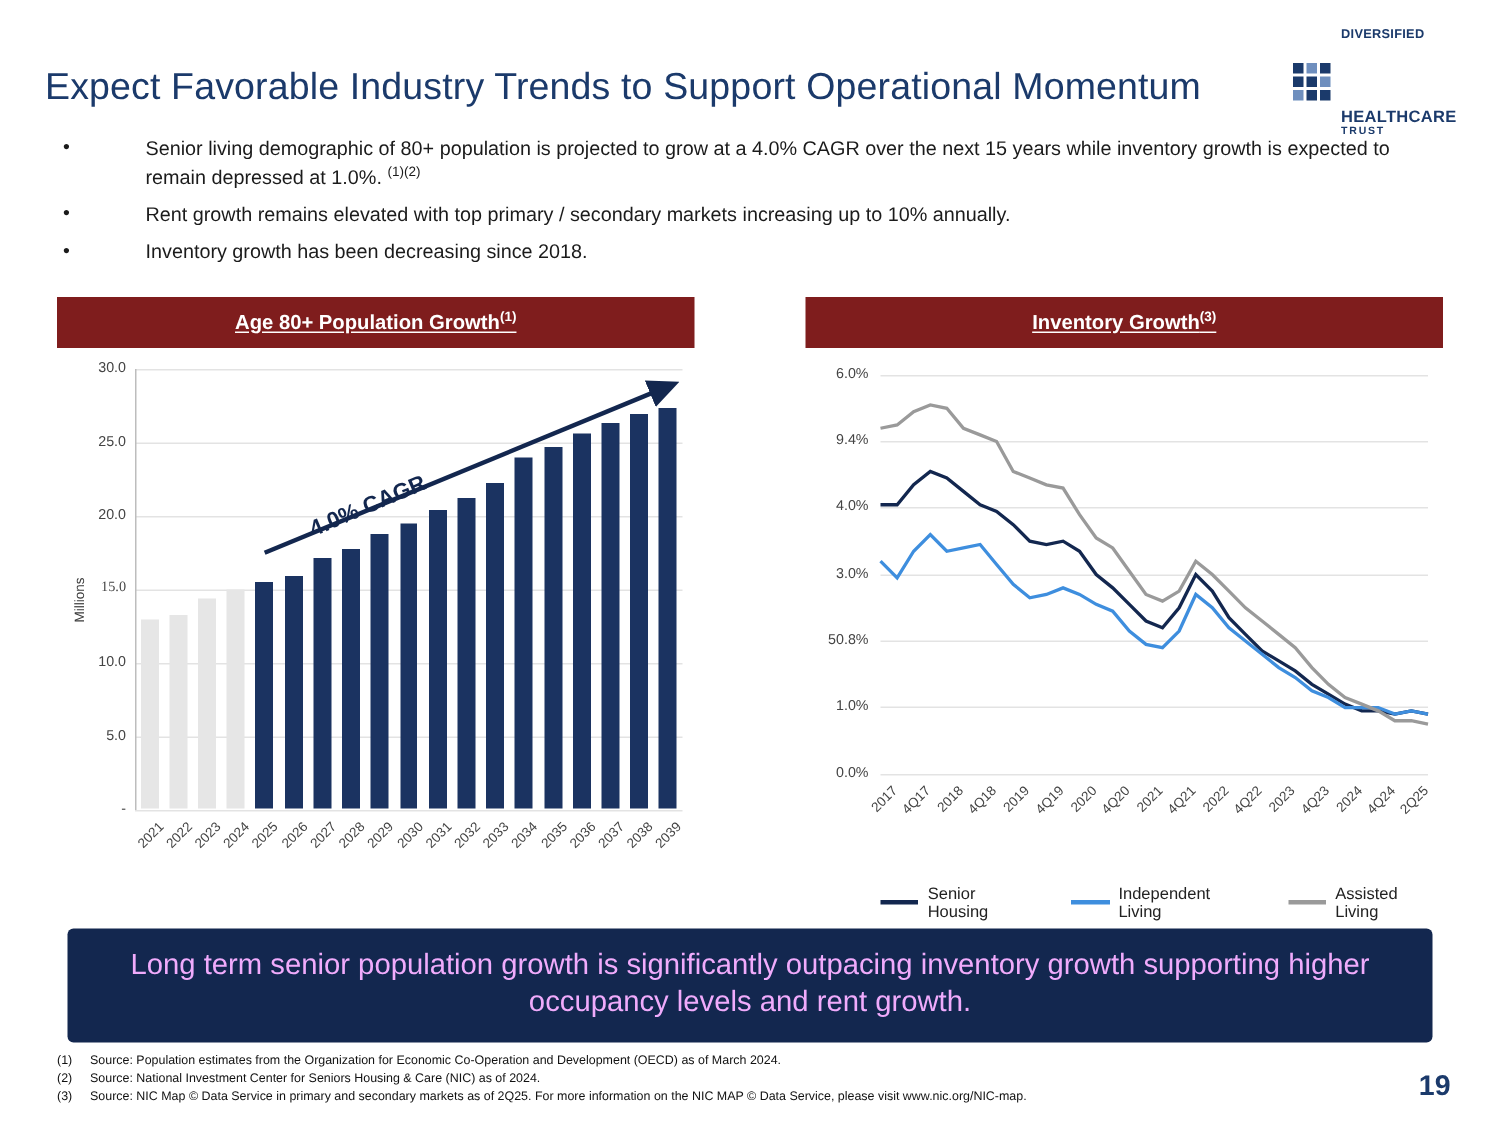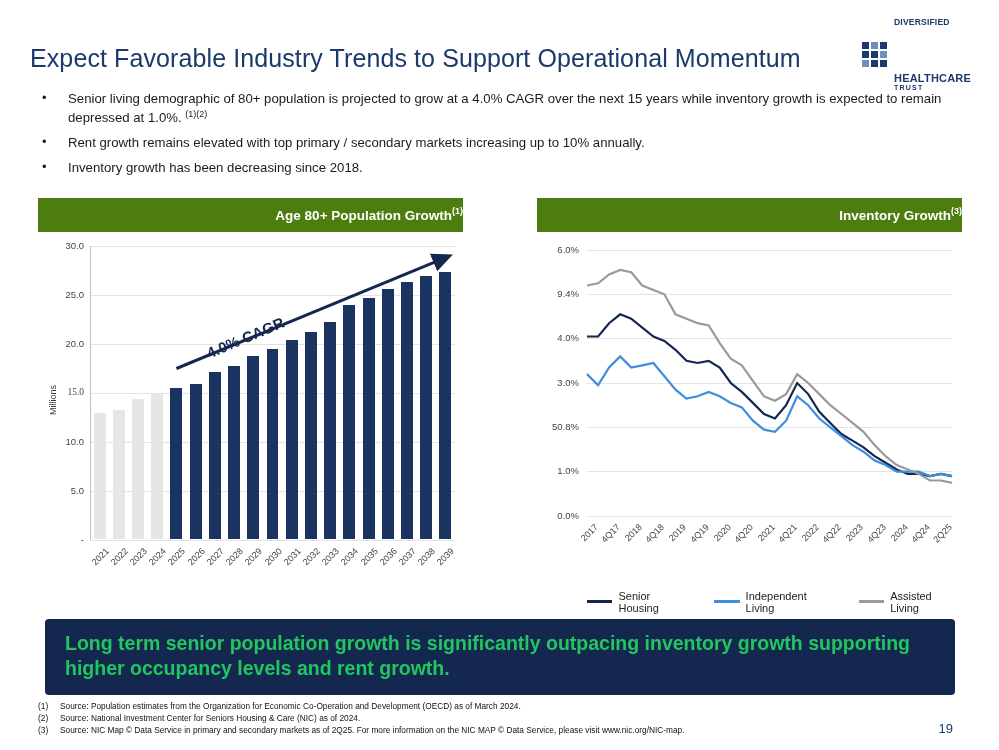"Senior living demographic of 80+" .bullet .btext { margin-left: none -> 29px }
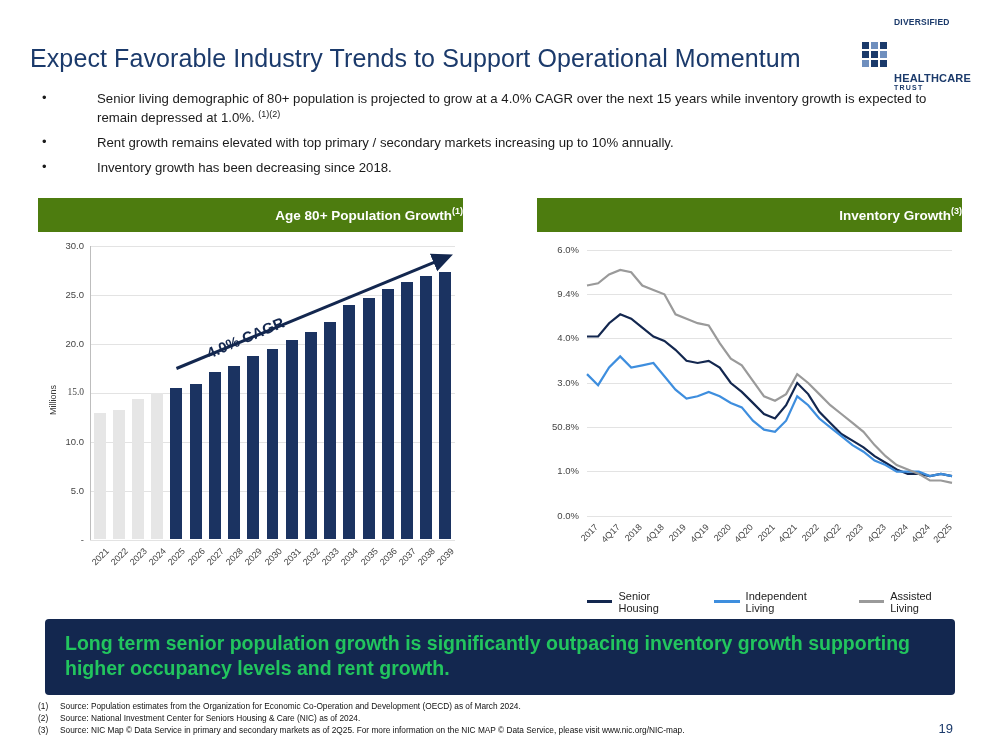"Age 80+ Population Growth(1)" .panel-head { background: #4d7c0f -> #7f1d1d; text-align: right -> center; text-decoration: none -> underline }
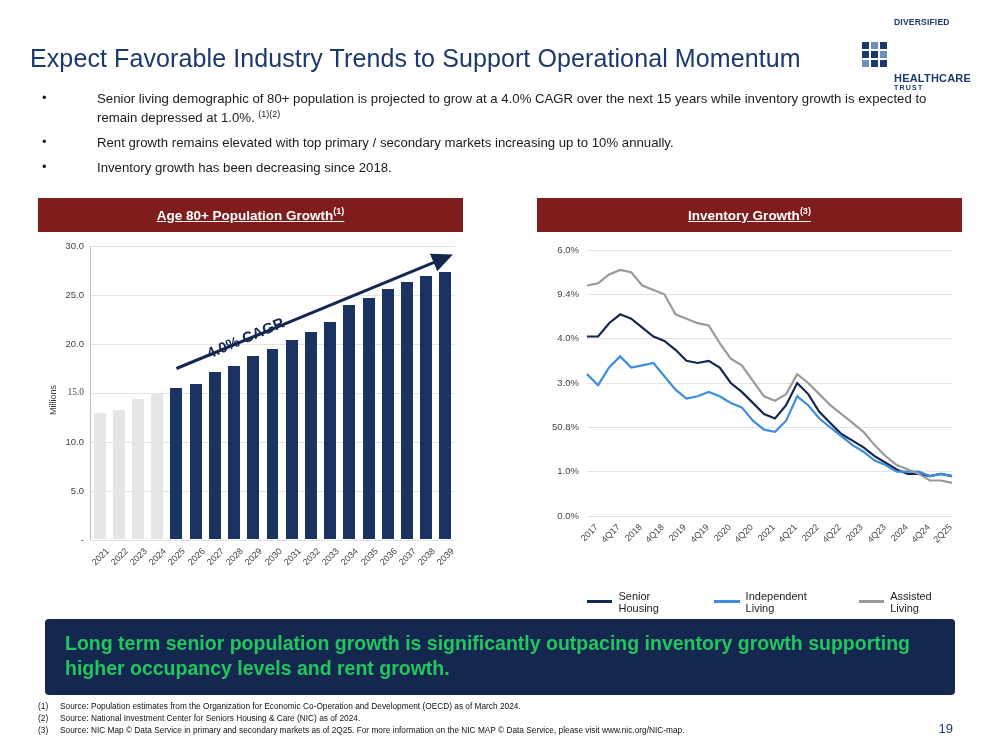"Long term senior population growth" .banner { color: #22c55e -> #f0abfc; font-weight: 700 -> 400; text-align: left -> center }
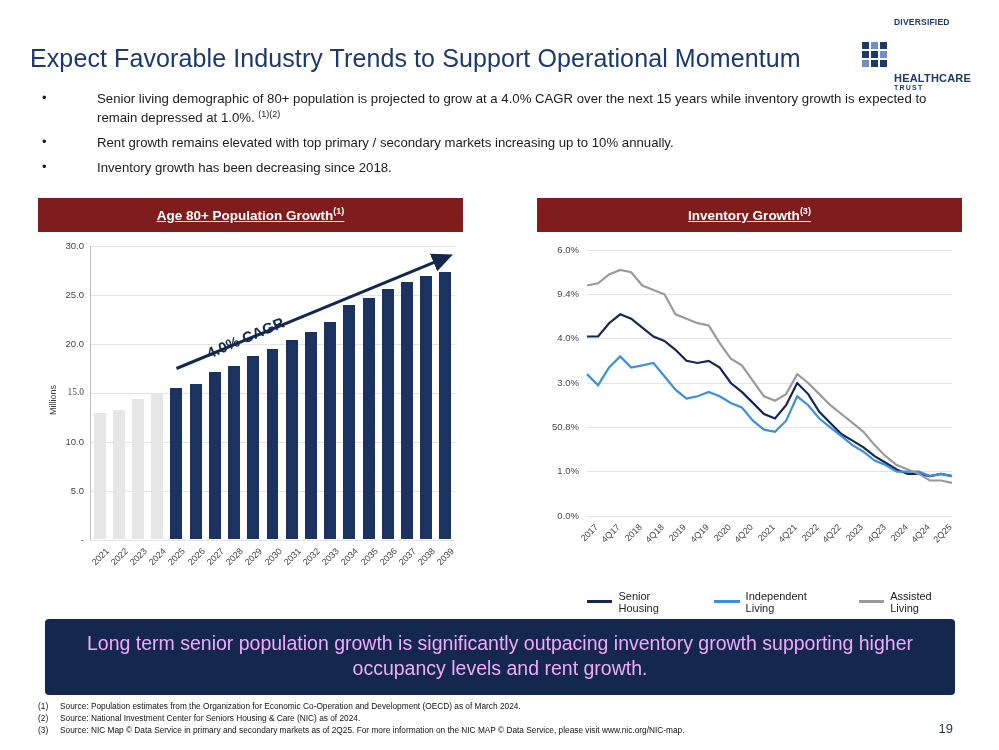"19" .pagenum { font-size: 13px -> 19px; font-weight: none -> bold; right: 46px -> 32px }
